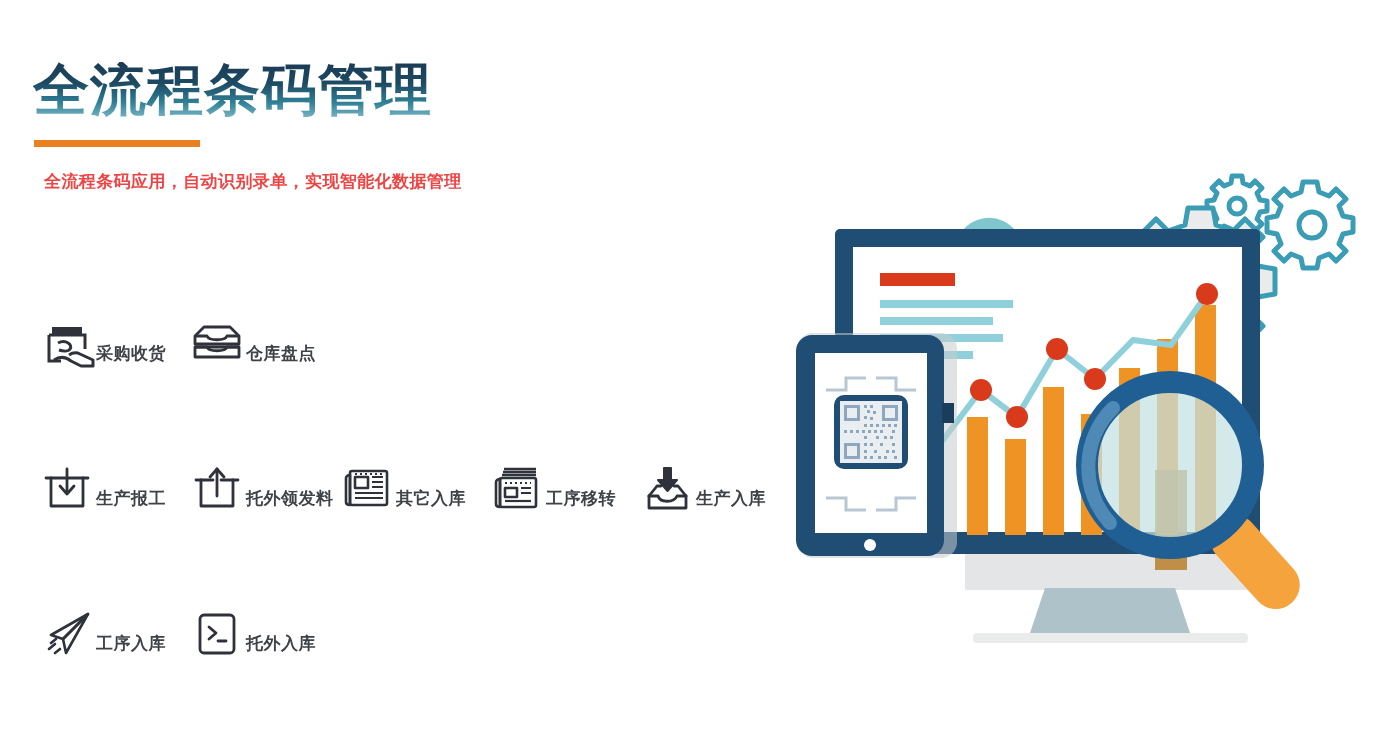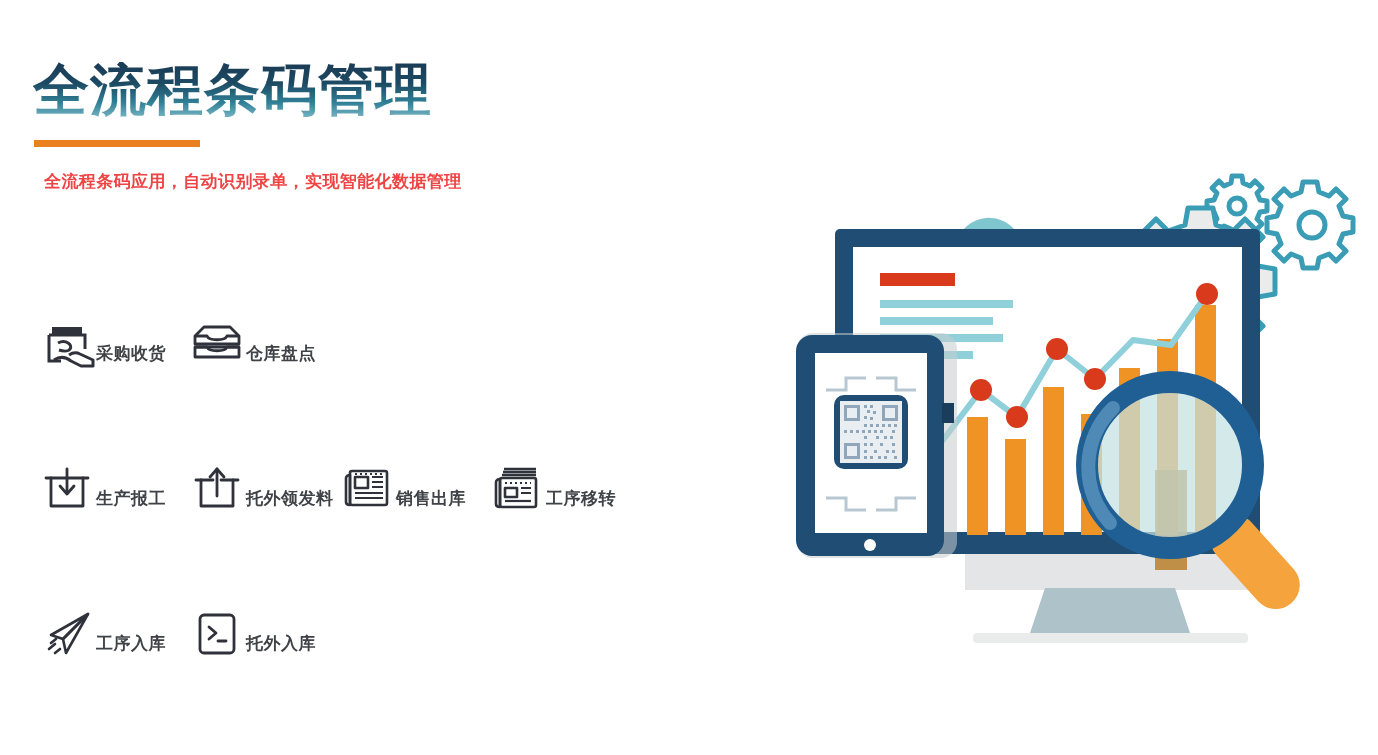"销售出库" div.cell-label { text: 销售出 -> 其它入 }
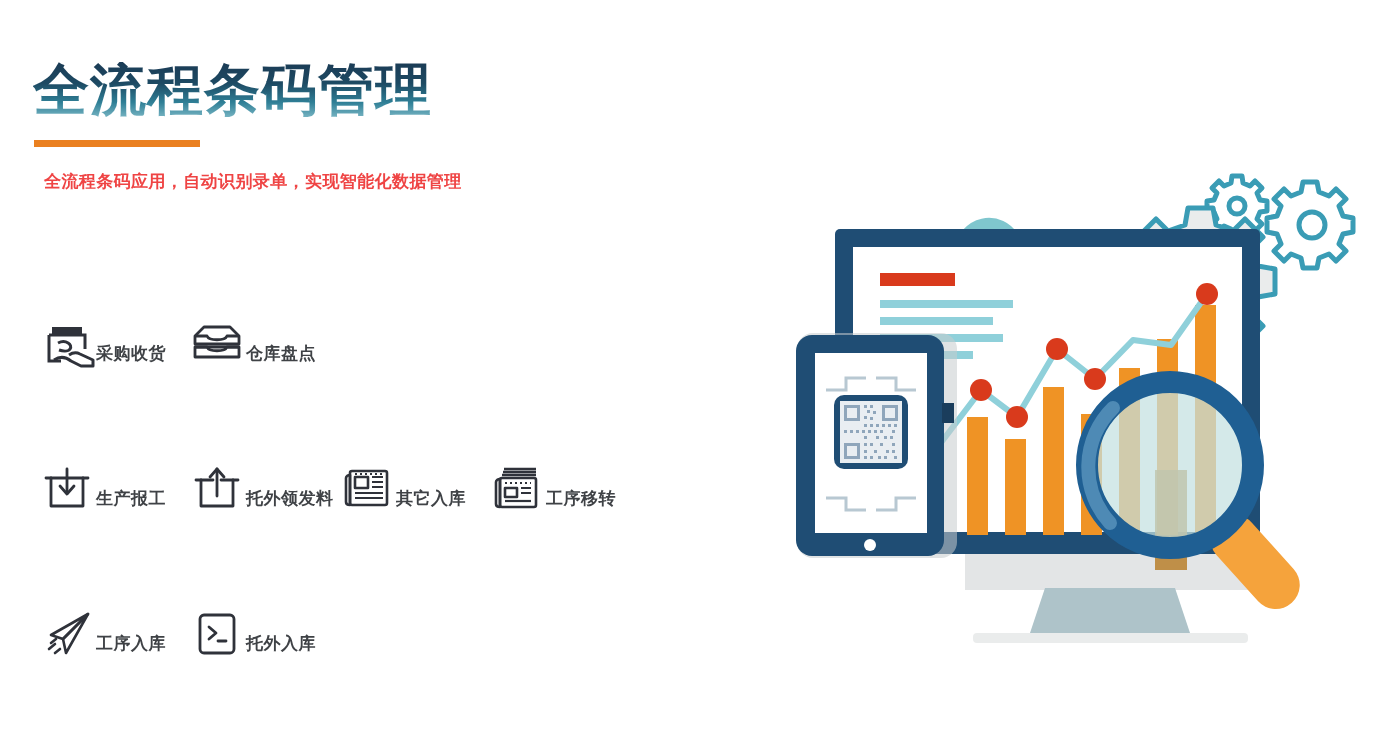"生产入库" div.grid-cell { html: none -> <div> <div> <svg> <path></path> <path></path> <path></path> <path></path> </svg> </div> <div>生产入库</div> </div> }
